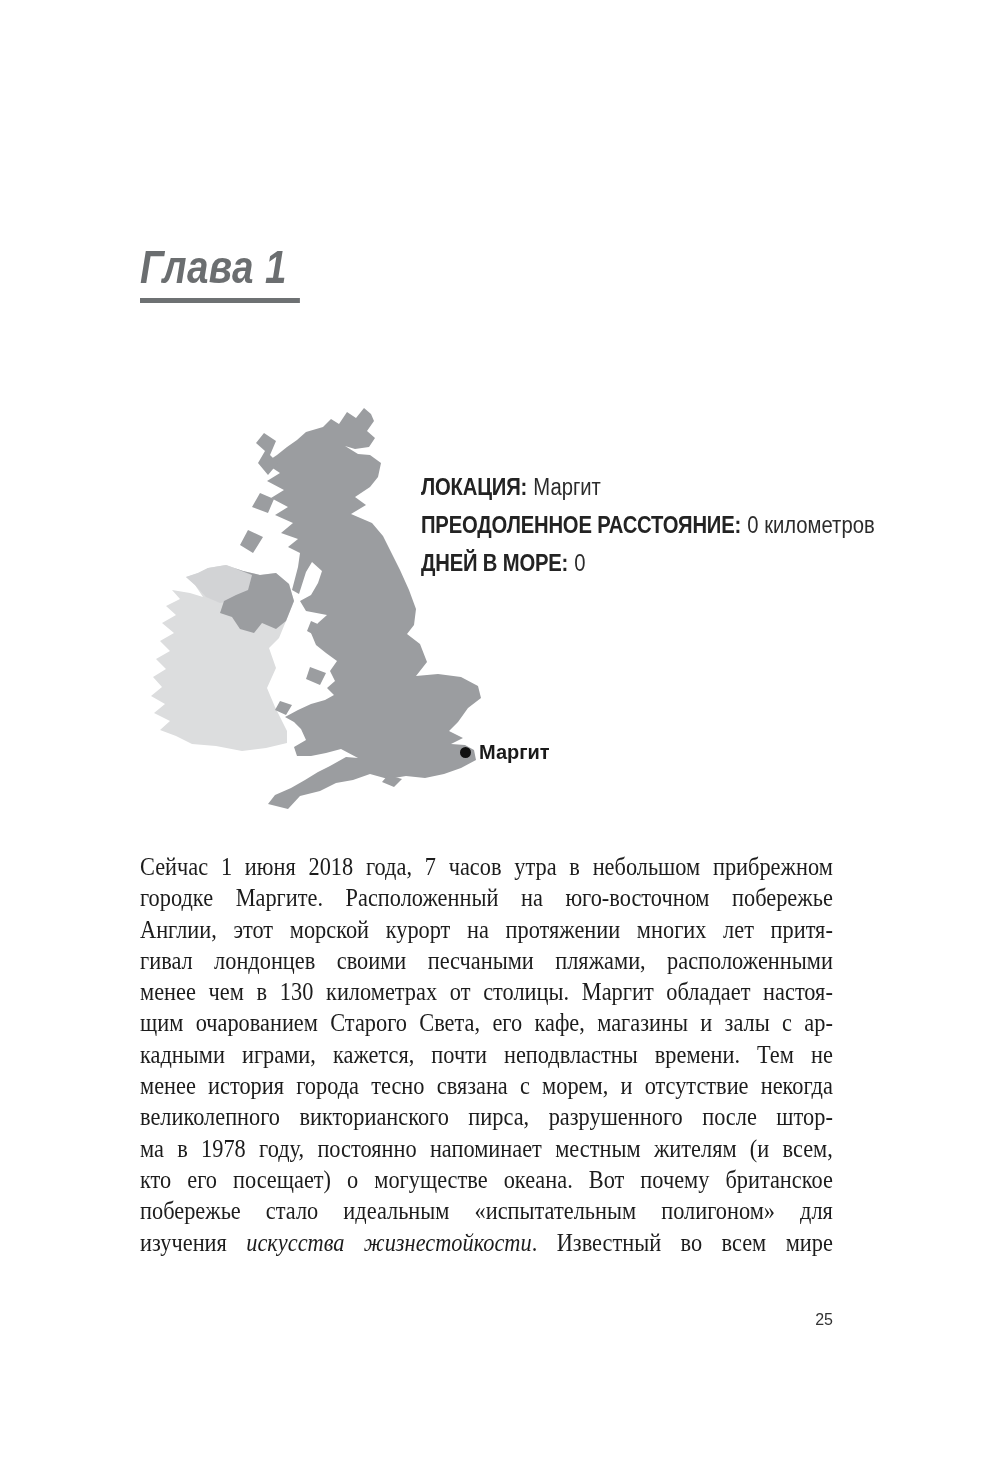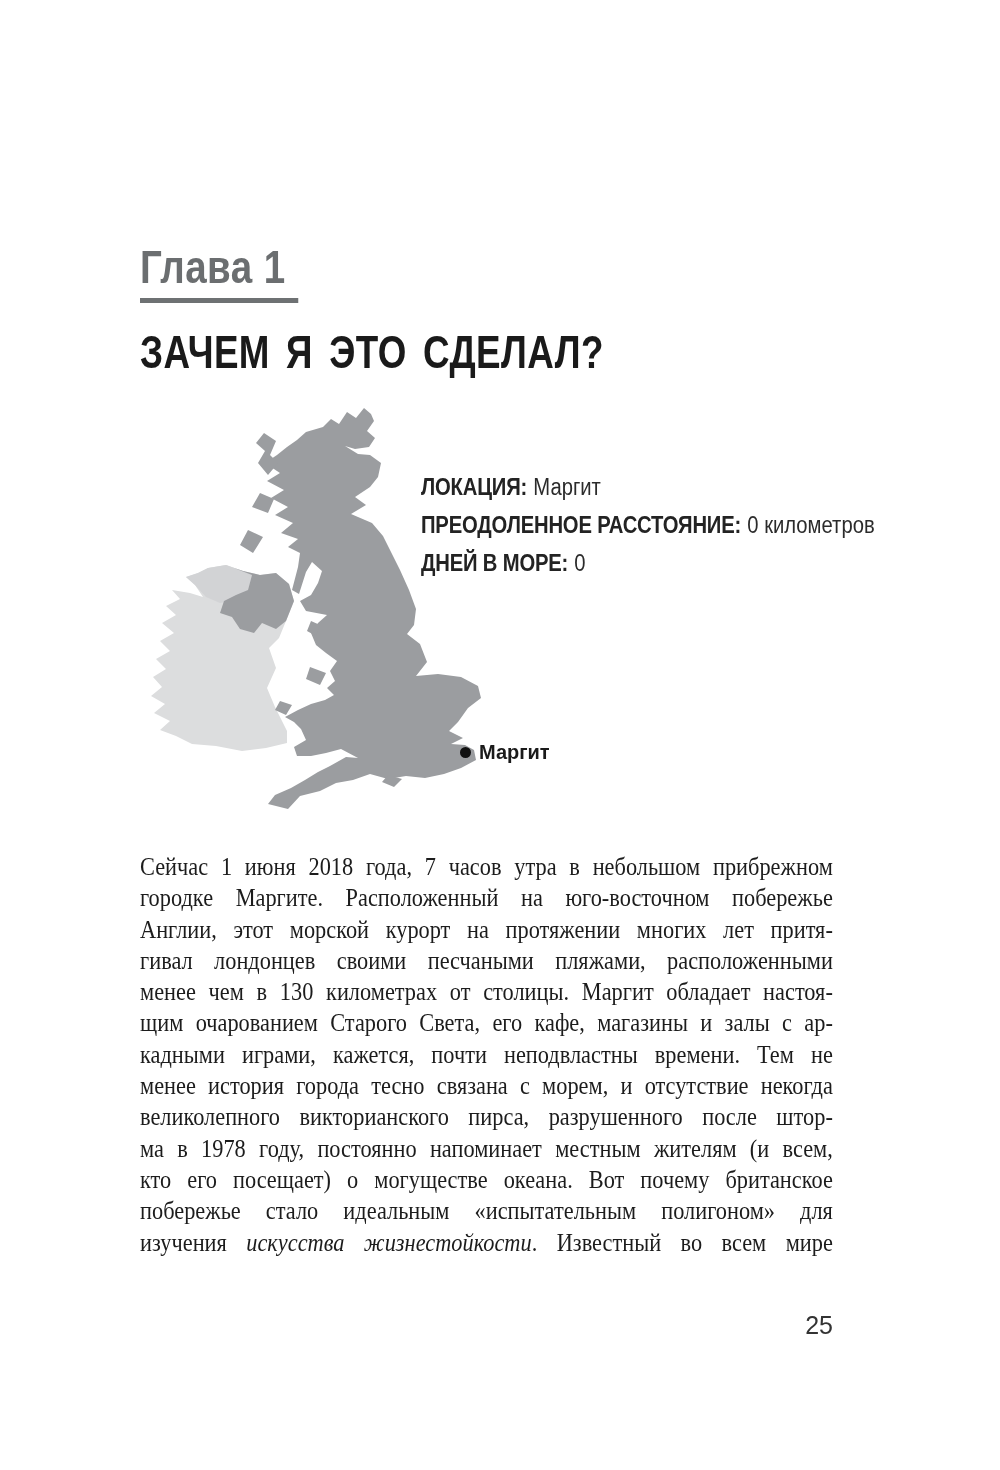"Глава 1" .chapter-label { font-style: none -> italic }
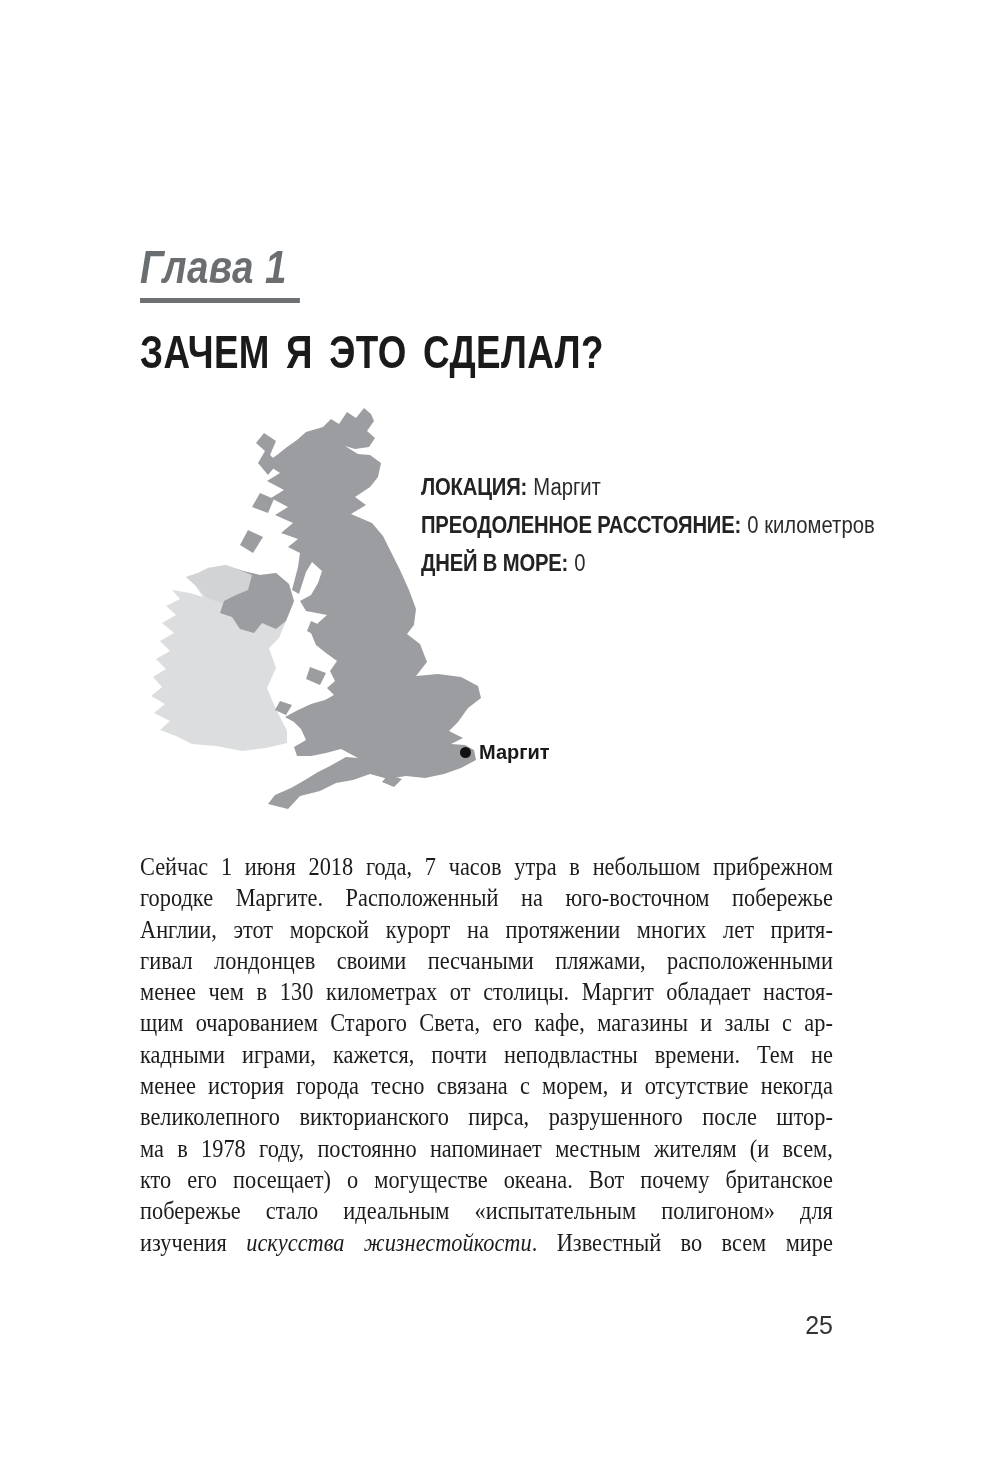"ЗАЧЕМ Я ЭТО СДЕЛАЛ?" h1.chapter-title { html: <h1> <span>ЗАЧЕМ Я ЭТО СДЕЛАЛ?</span> </h1> -> none }
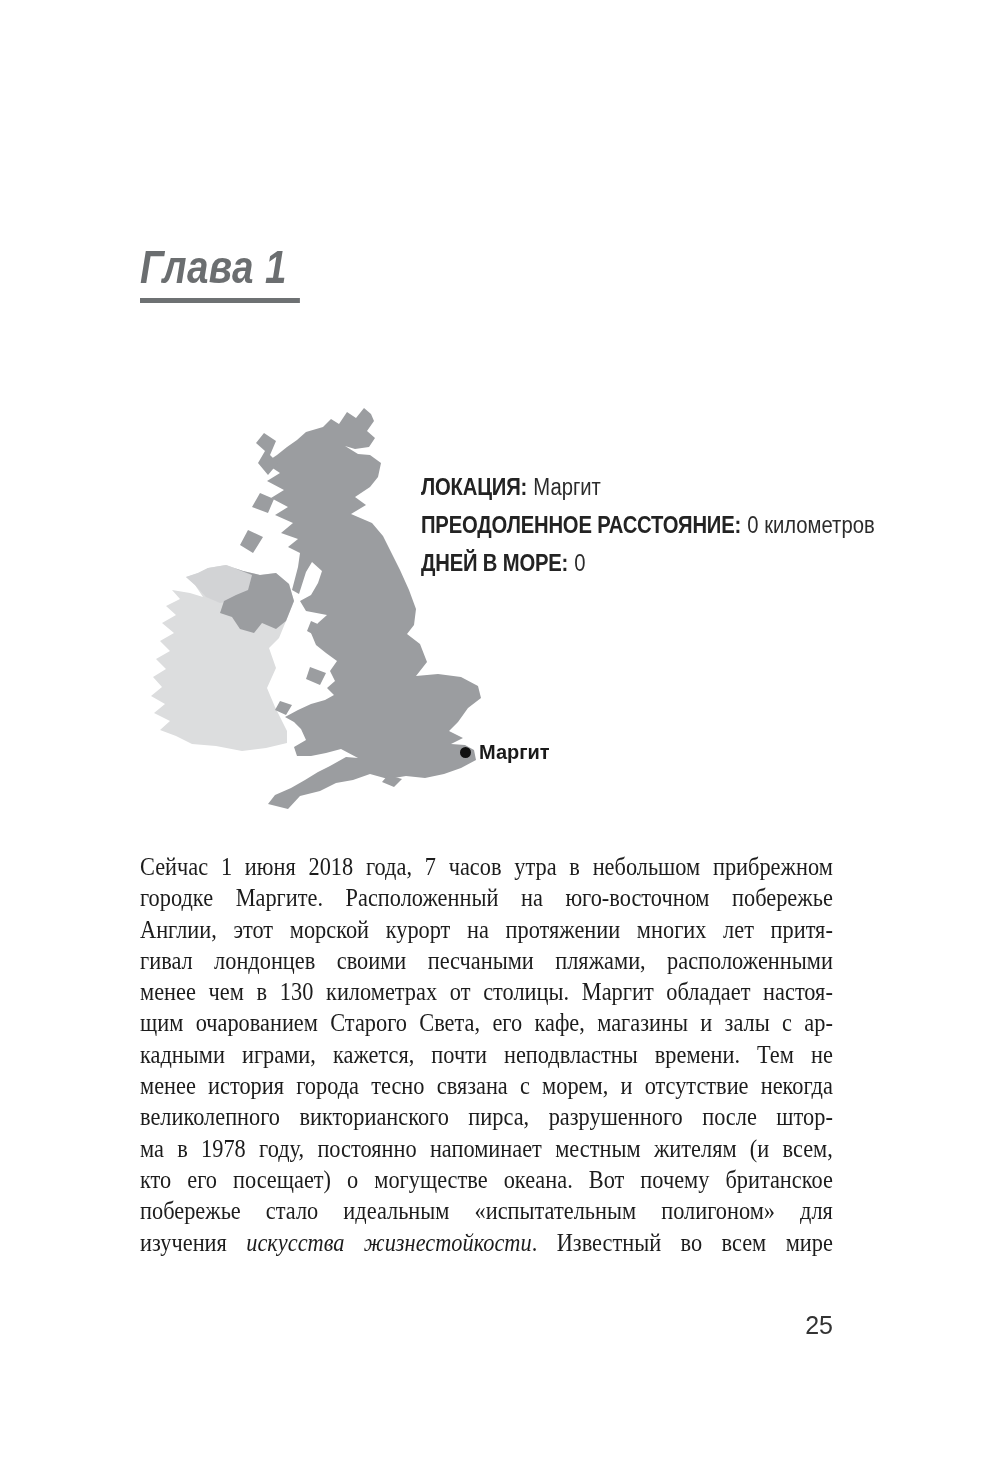"25" .page-number { font-size: 25px -> 16px }
